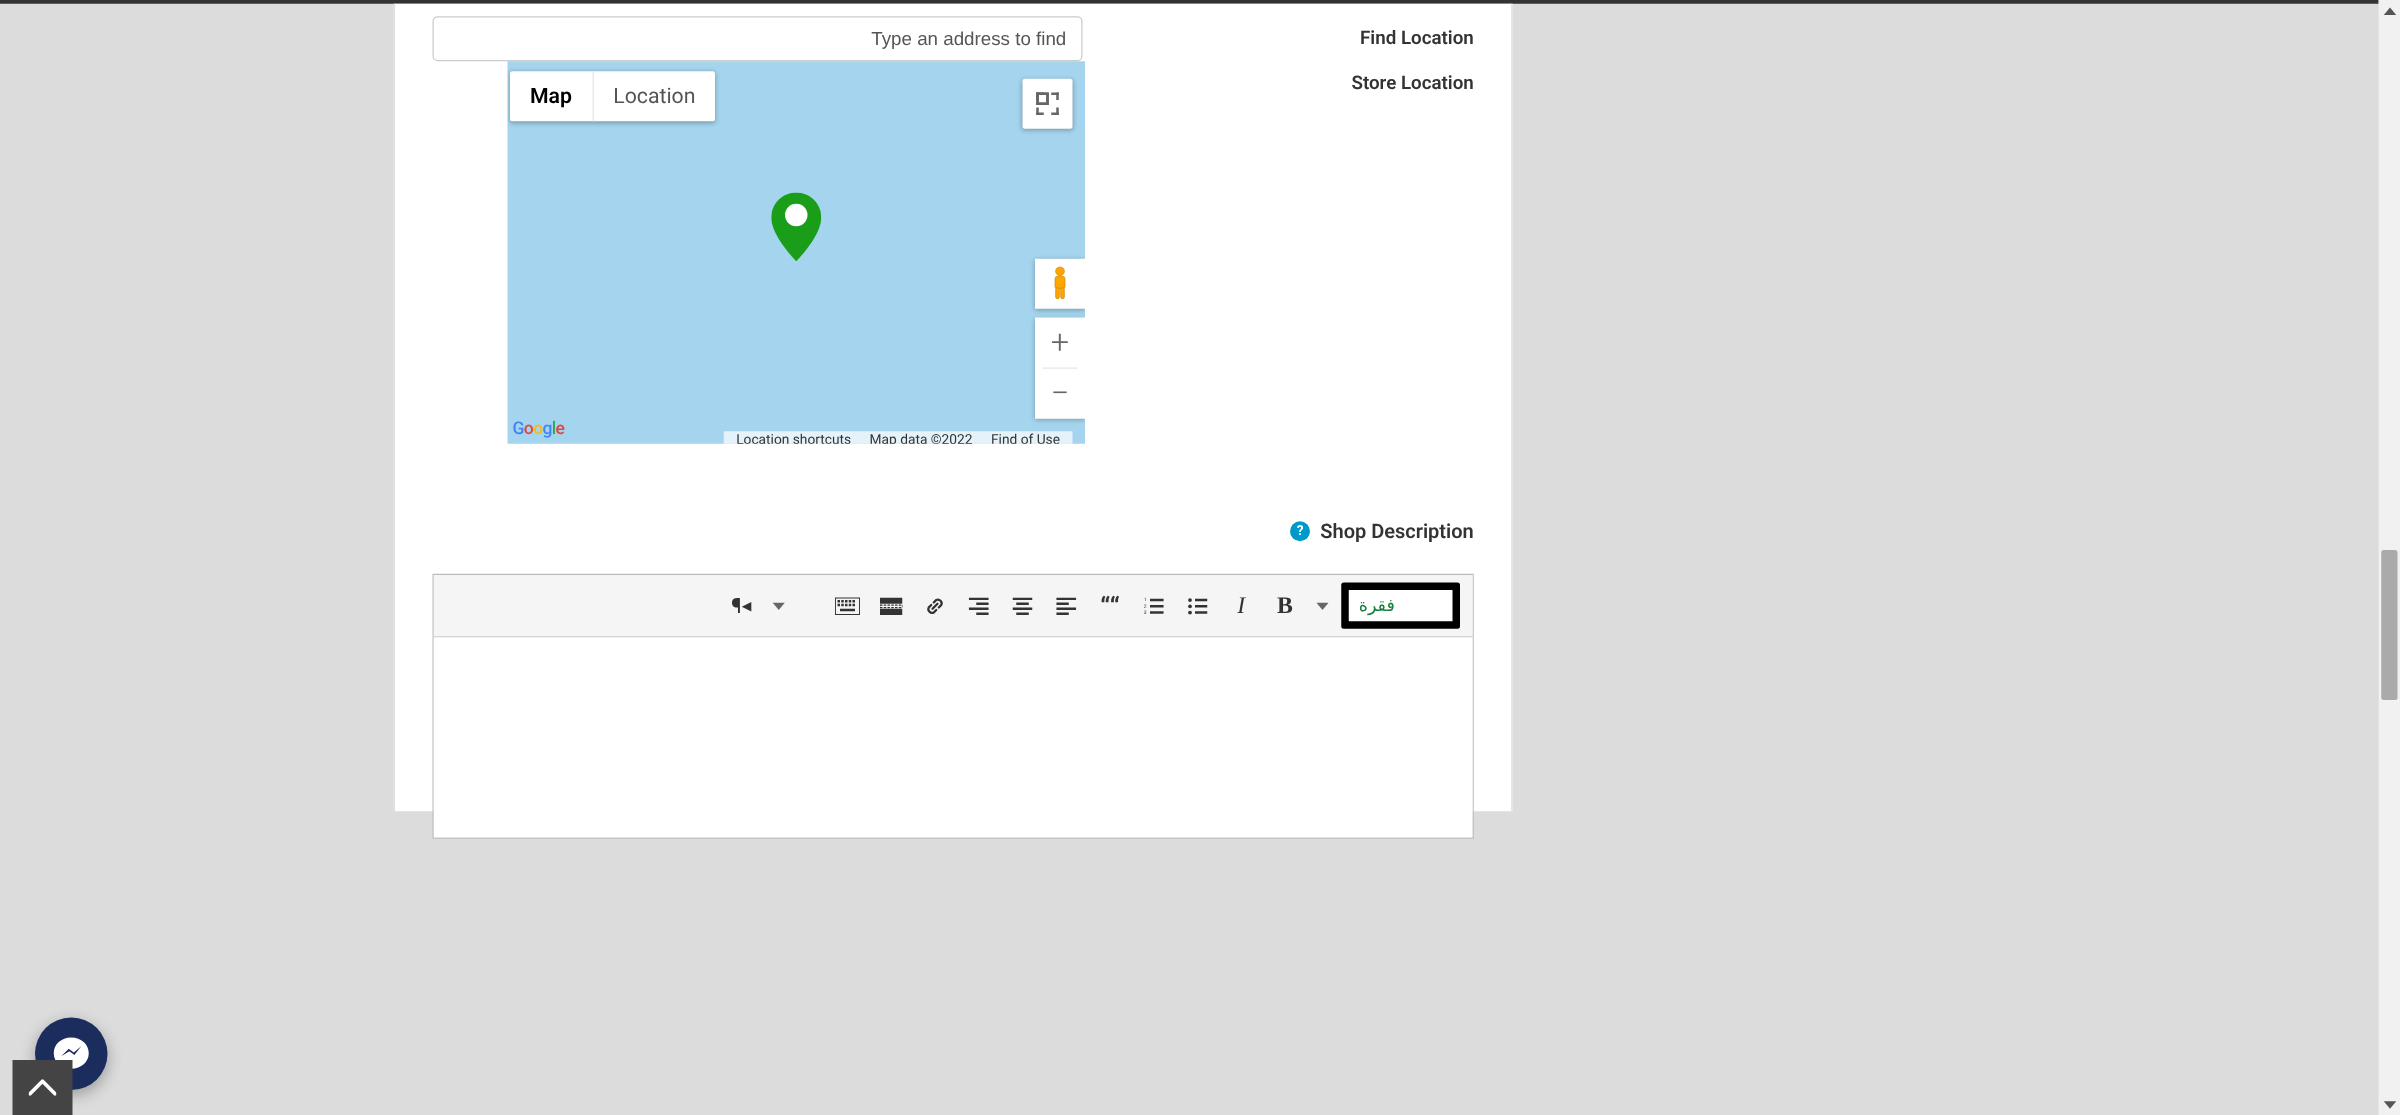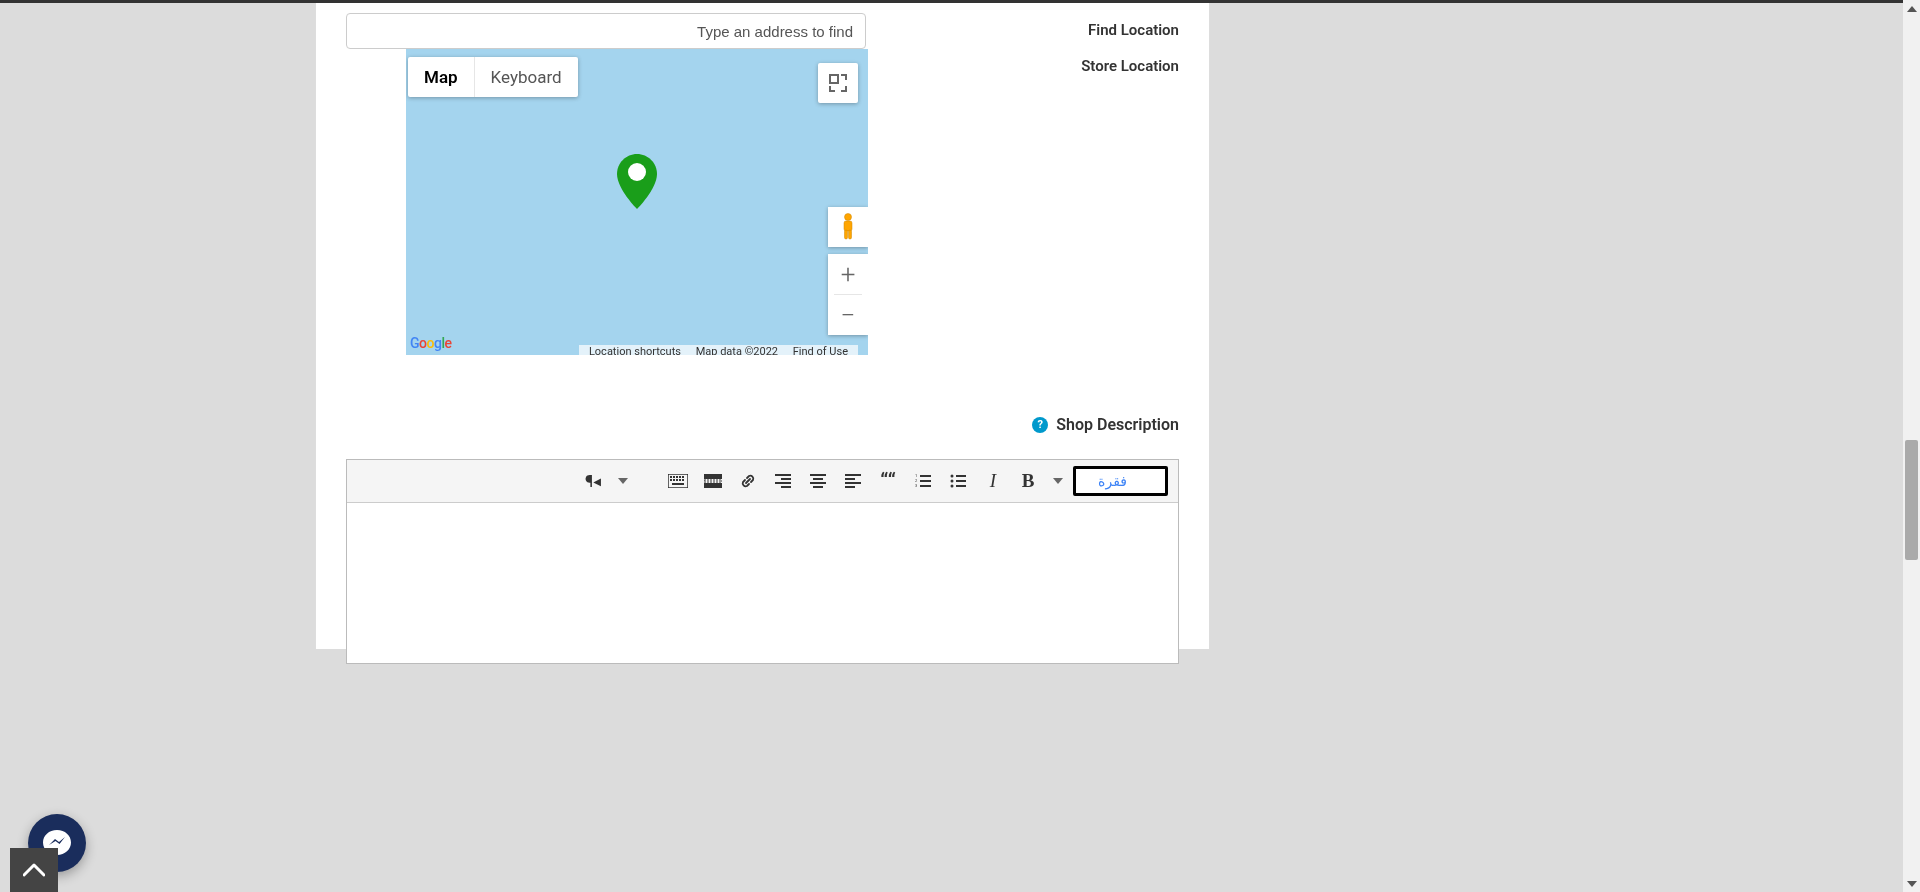"Keyboard" div.map-type-btn { text: Keyboard -> Location }
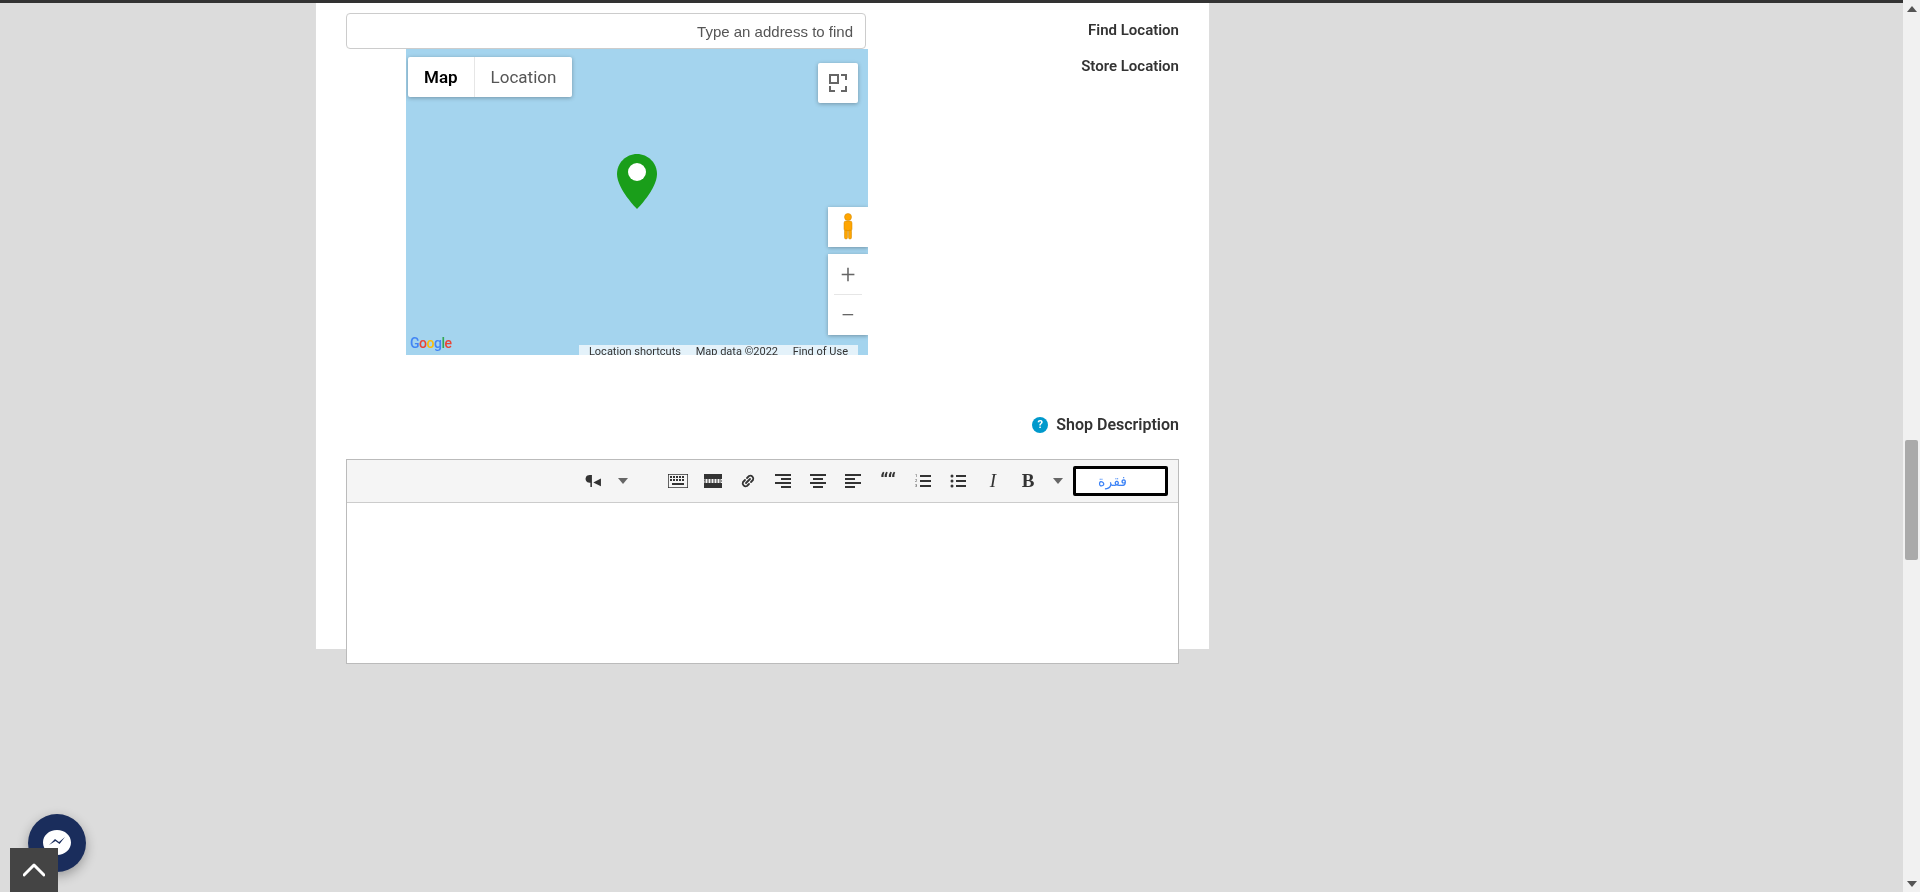"فقرة" .toolbar-select { border: 3px solid #000000 -> 6px solid #000000; color: #3b82f6 -> #15803d; text-align: center -> left }
